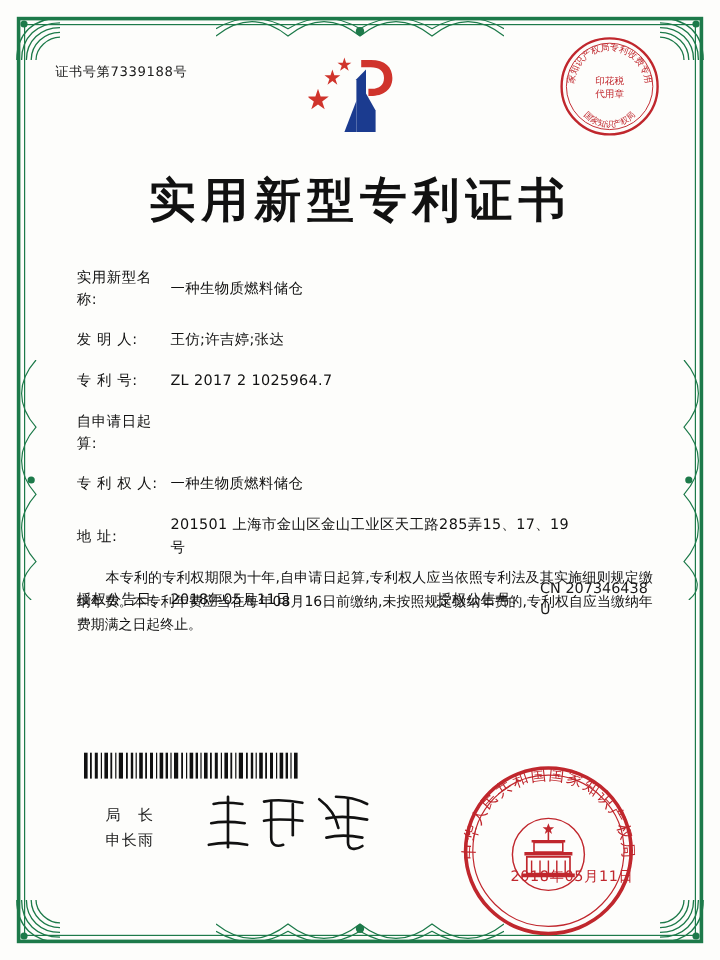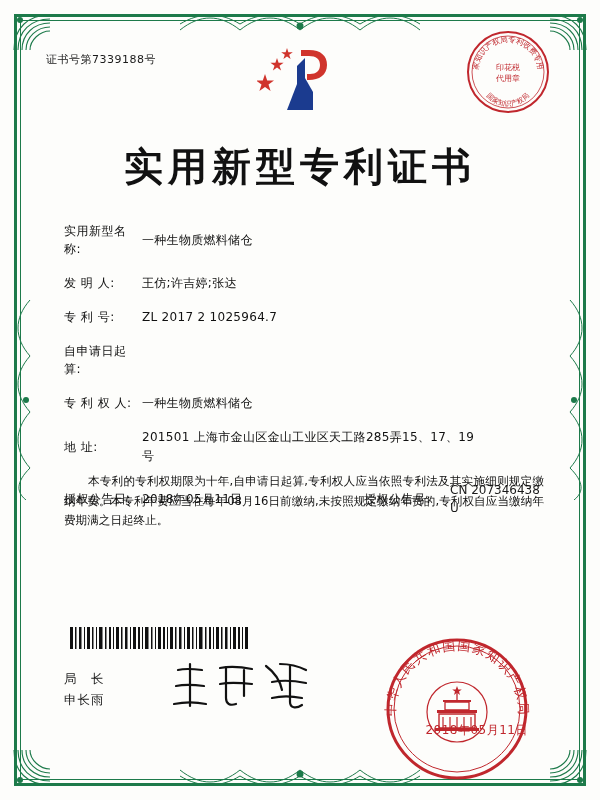"局 长" .sig-block { left: 64px -> 88px }
